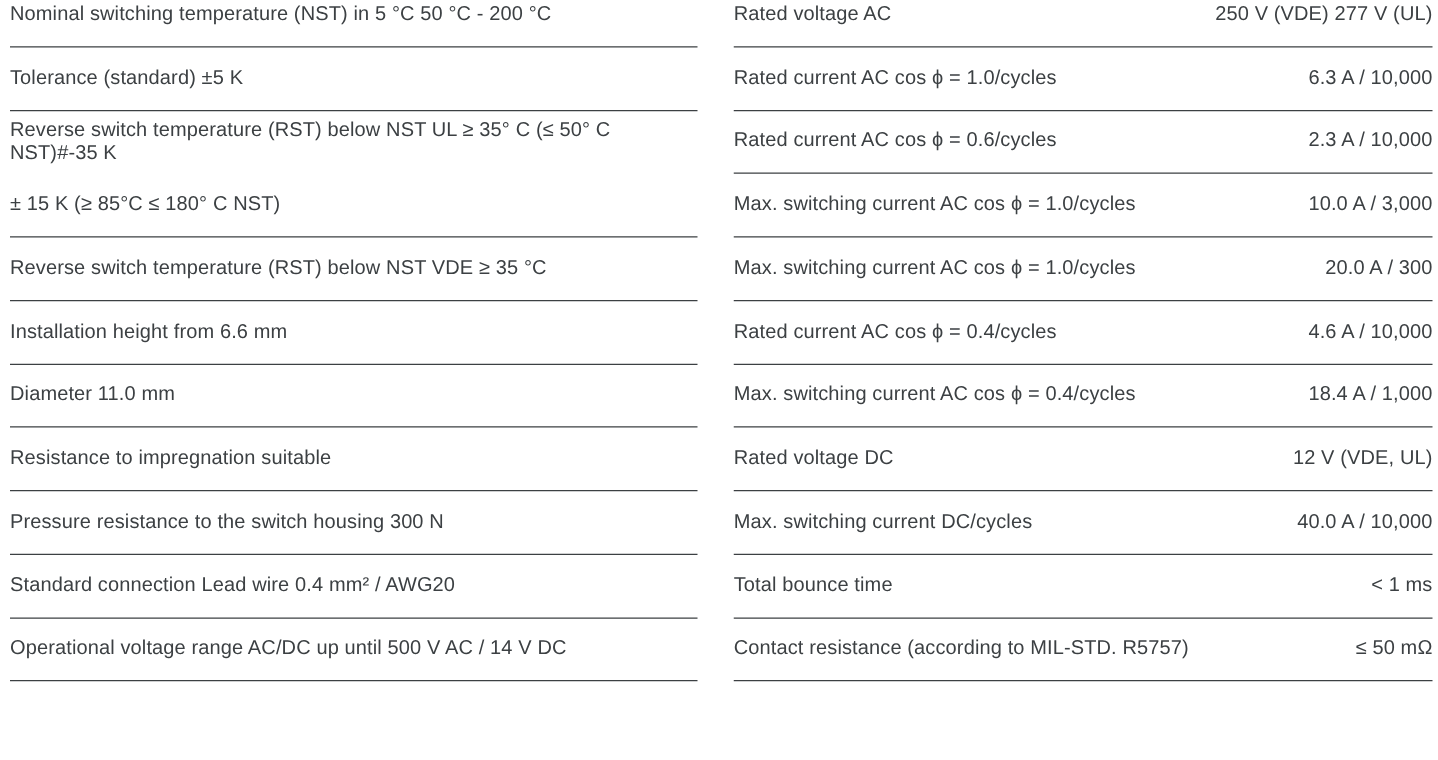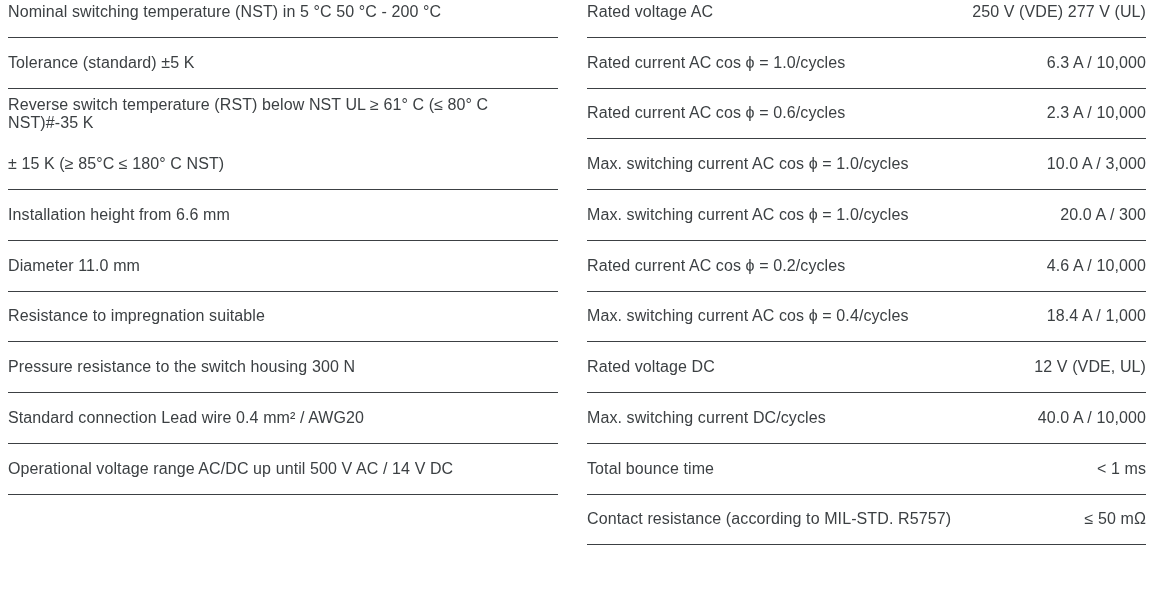"Reverse switch temperature (RST) below" div.line { text: 61° C (≤ 80 -> 35° C (≤ 50 }
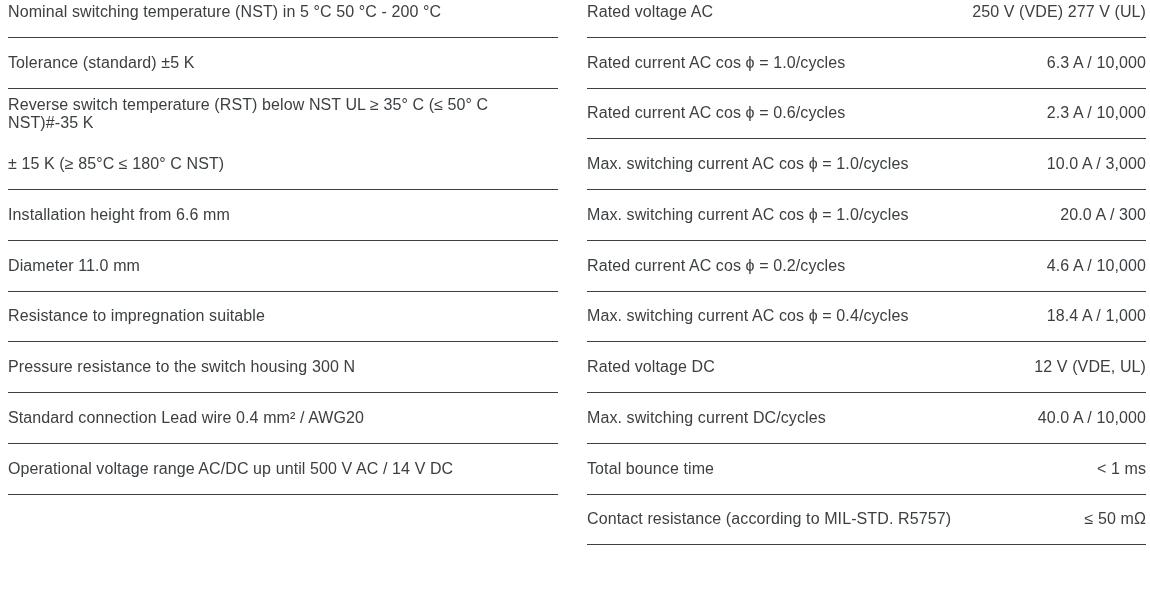"Reverse switch temperature (RST) below NST VDE" div.row { html: none -> <div> <div>Reverse switch temperature (RST) below NST VDE ≥ 35 °C</div> </div> }
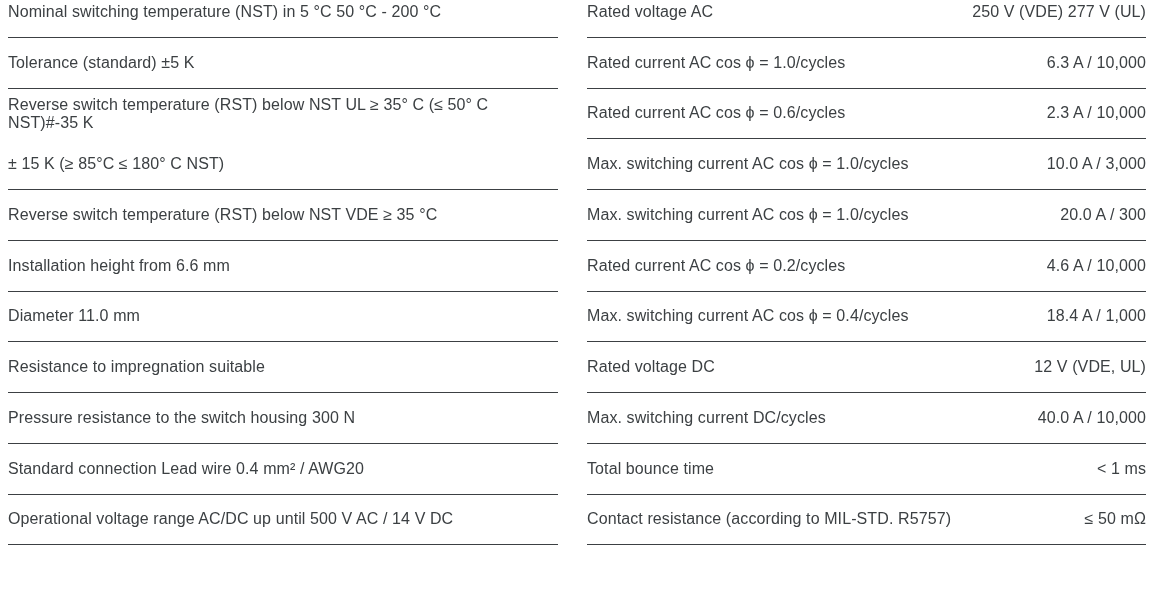"Rated current AC cos ϕ = 0.2/cycles" span.spec-label { text: 0.2/cycles -> 0.4/cycles }
